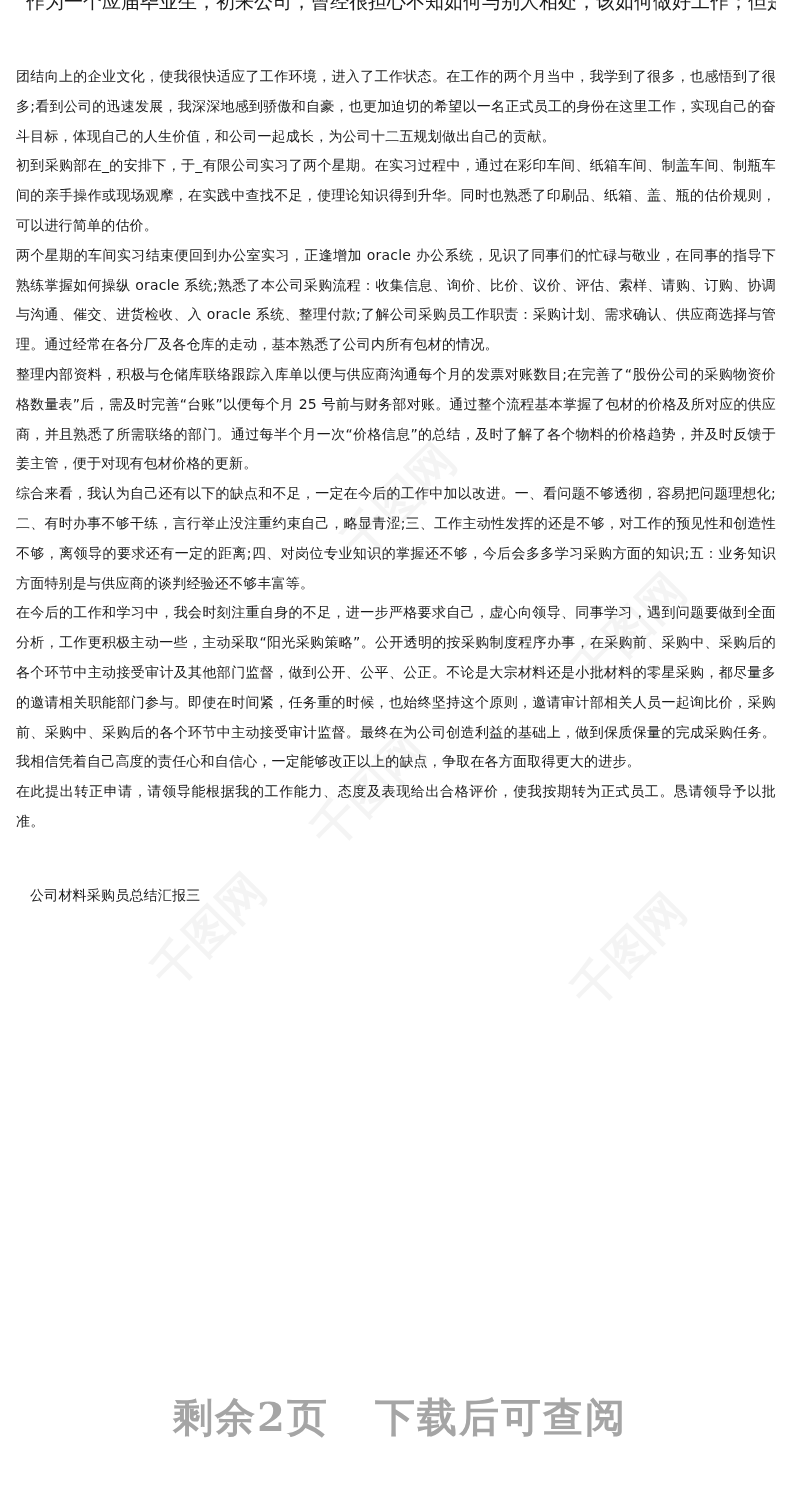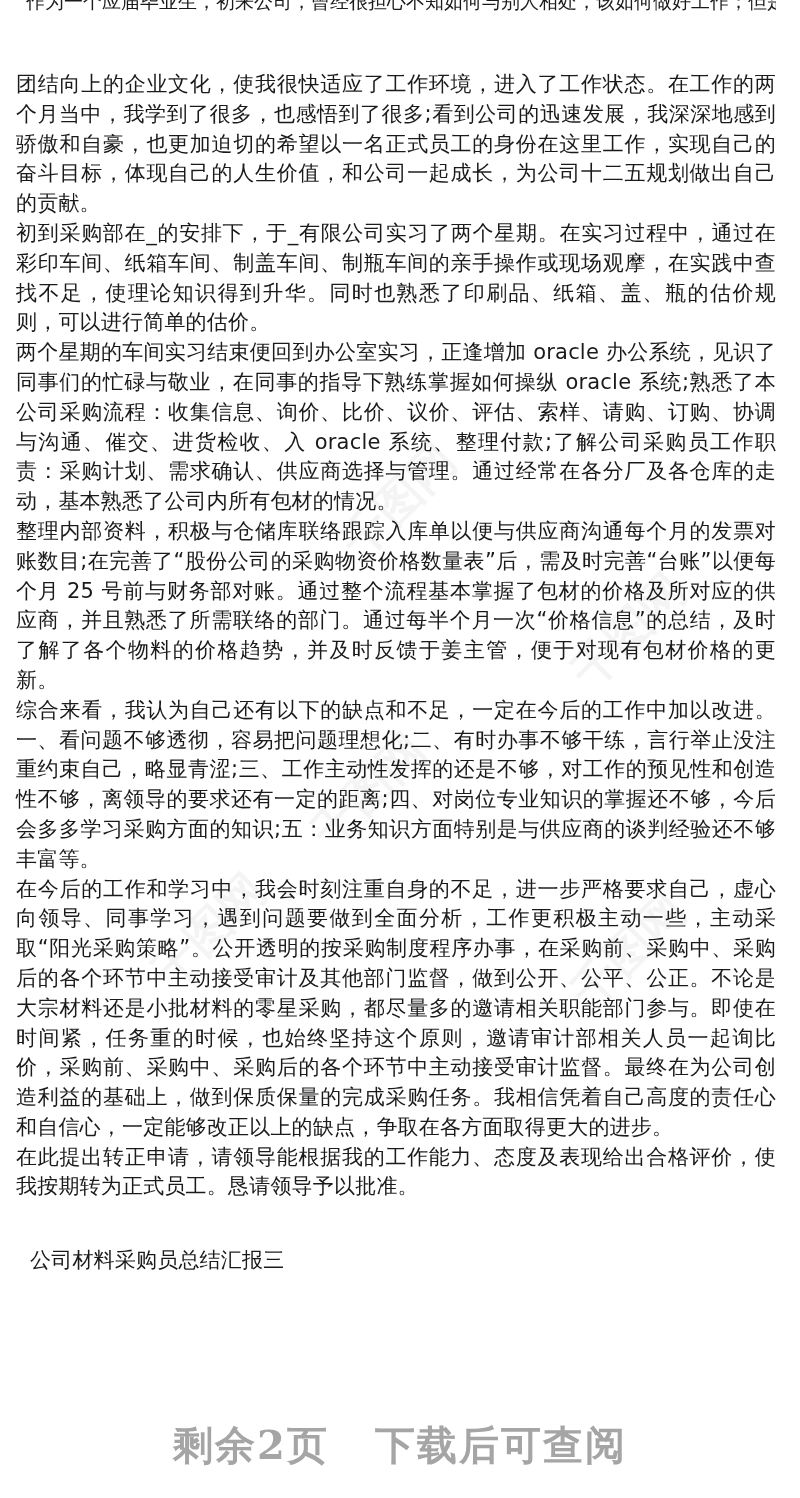"团结向上的企业文化，使我很快适应了工作环境，进入了工作状态。在工作的两个月当中，" .content { font-size: 21px -> 14px; top: 70px -> 62px }
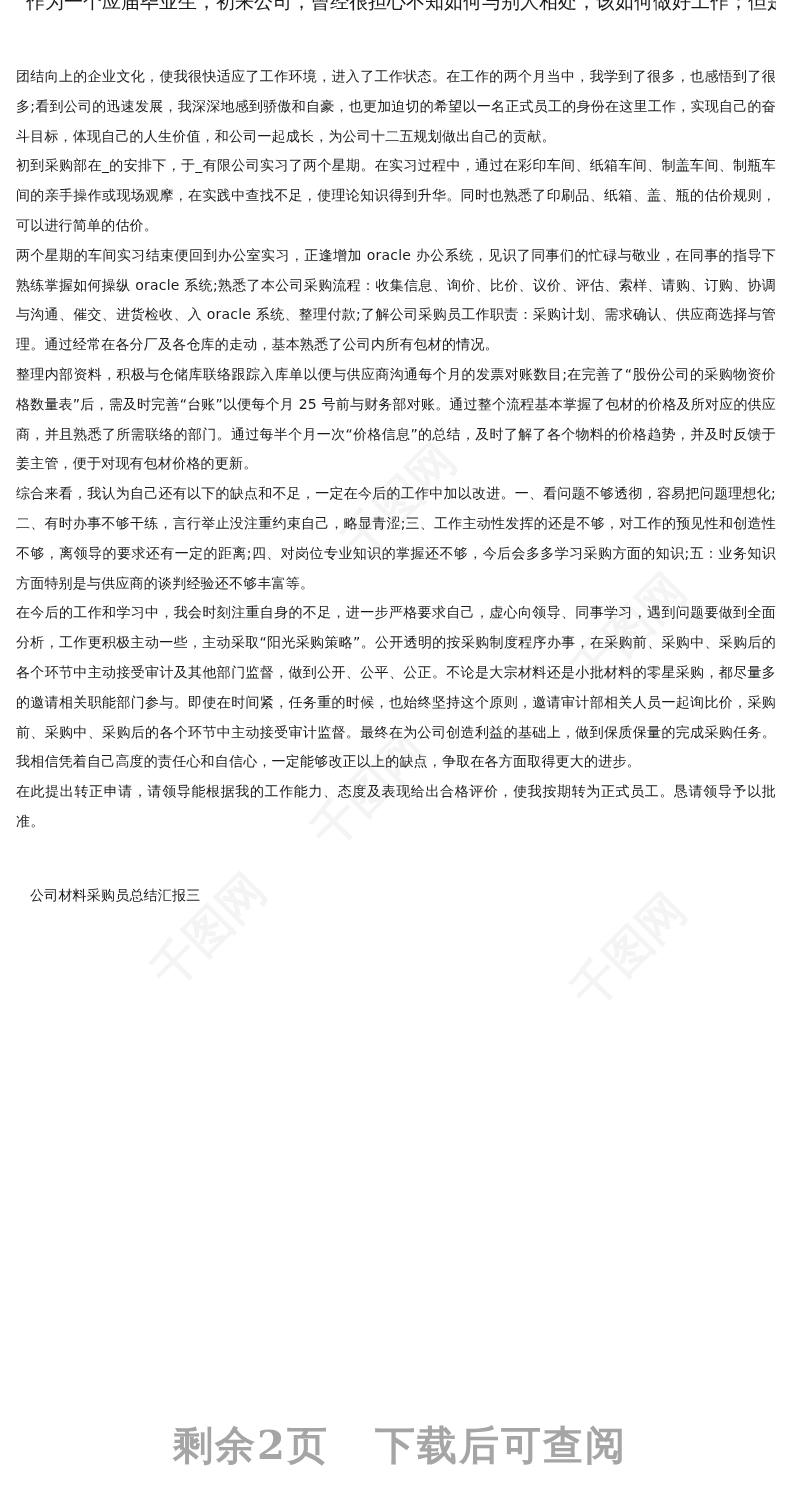"剩余2页" .paywall span { margin-top: 28px -> none }
